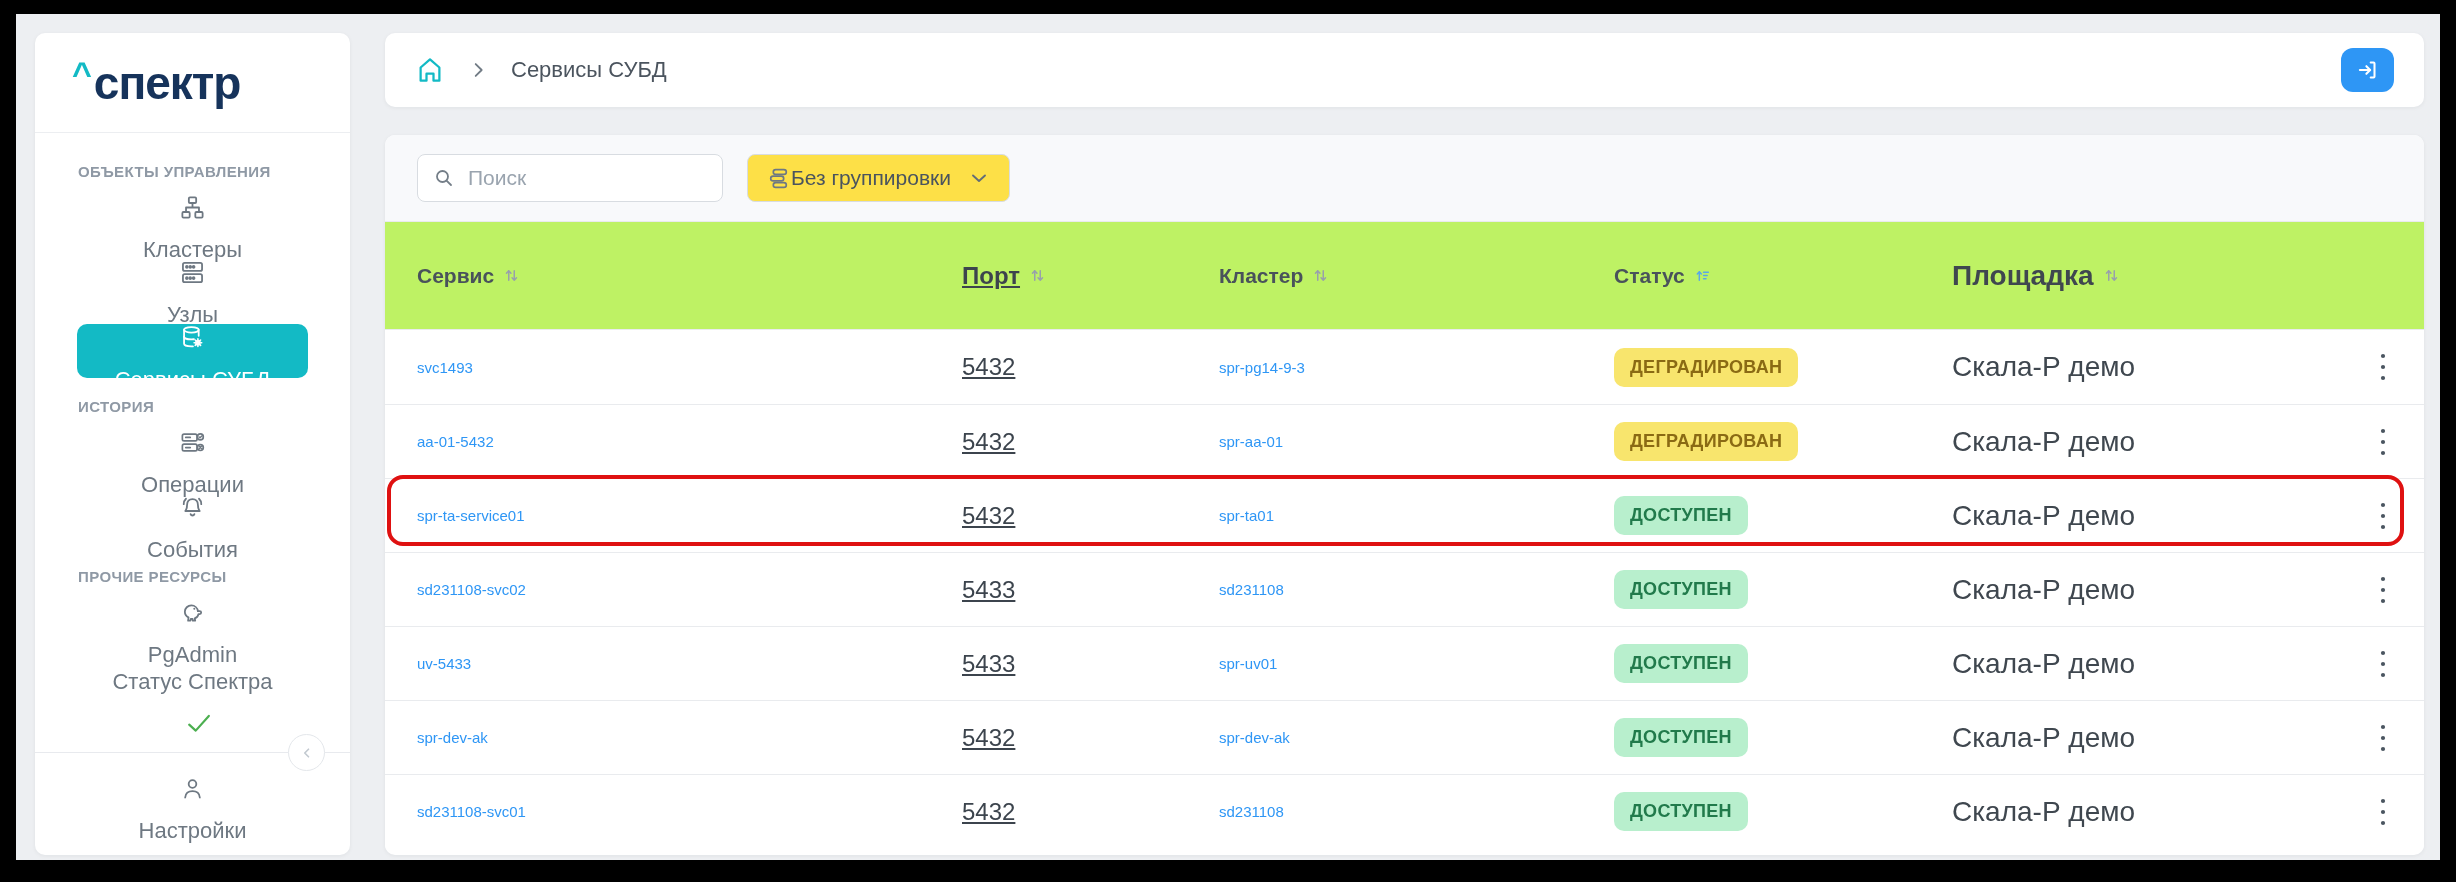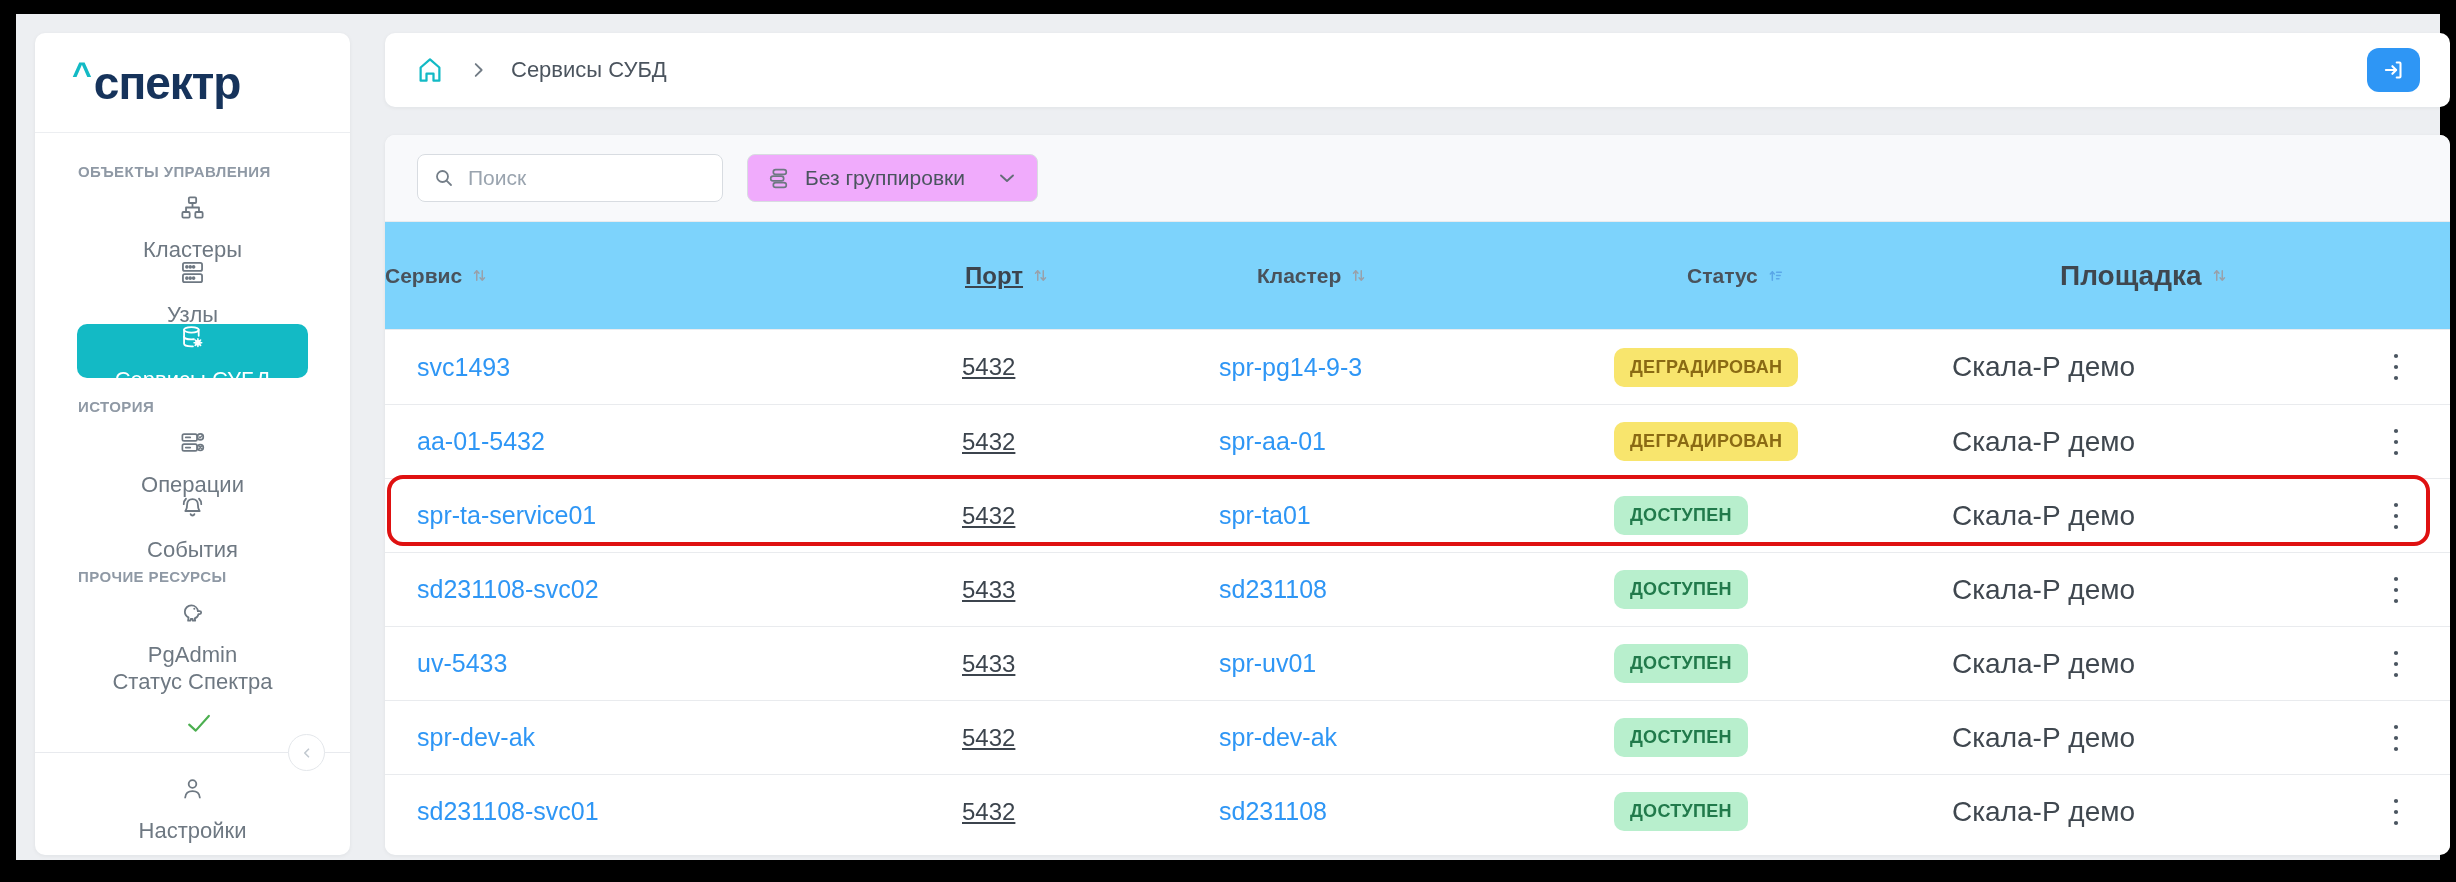"Без группировки" .group-select { background: #f0abfc -> #fde047; gap: 14px -> none }
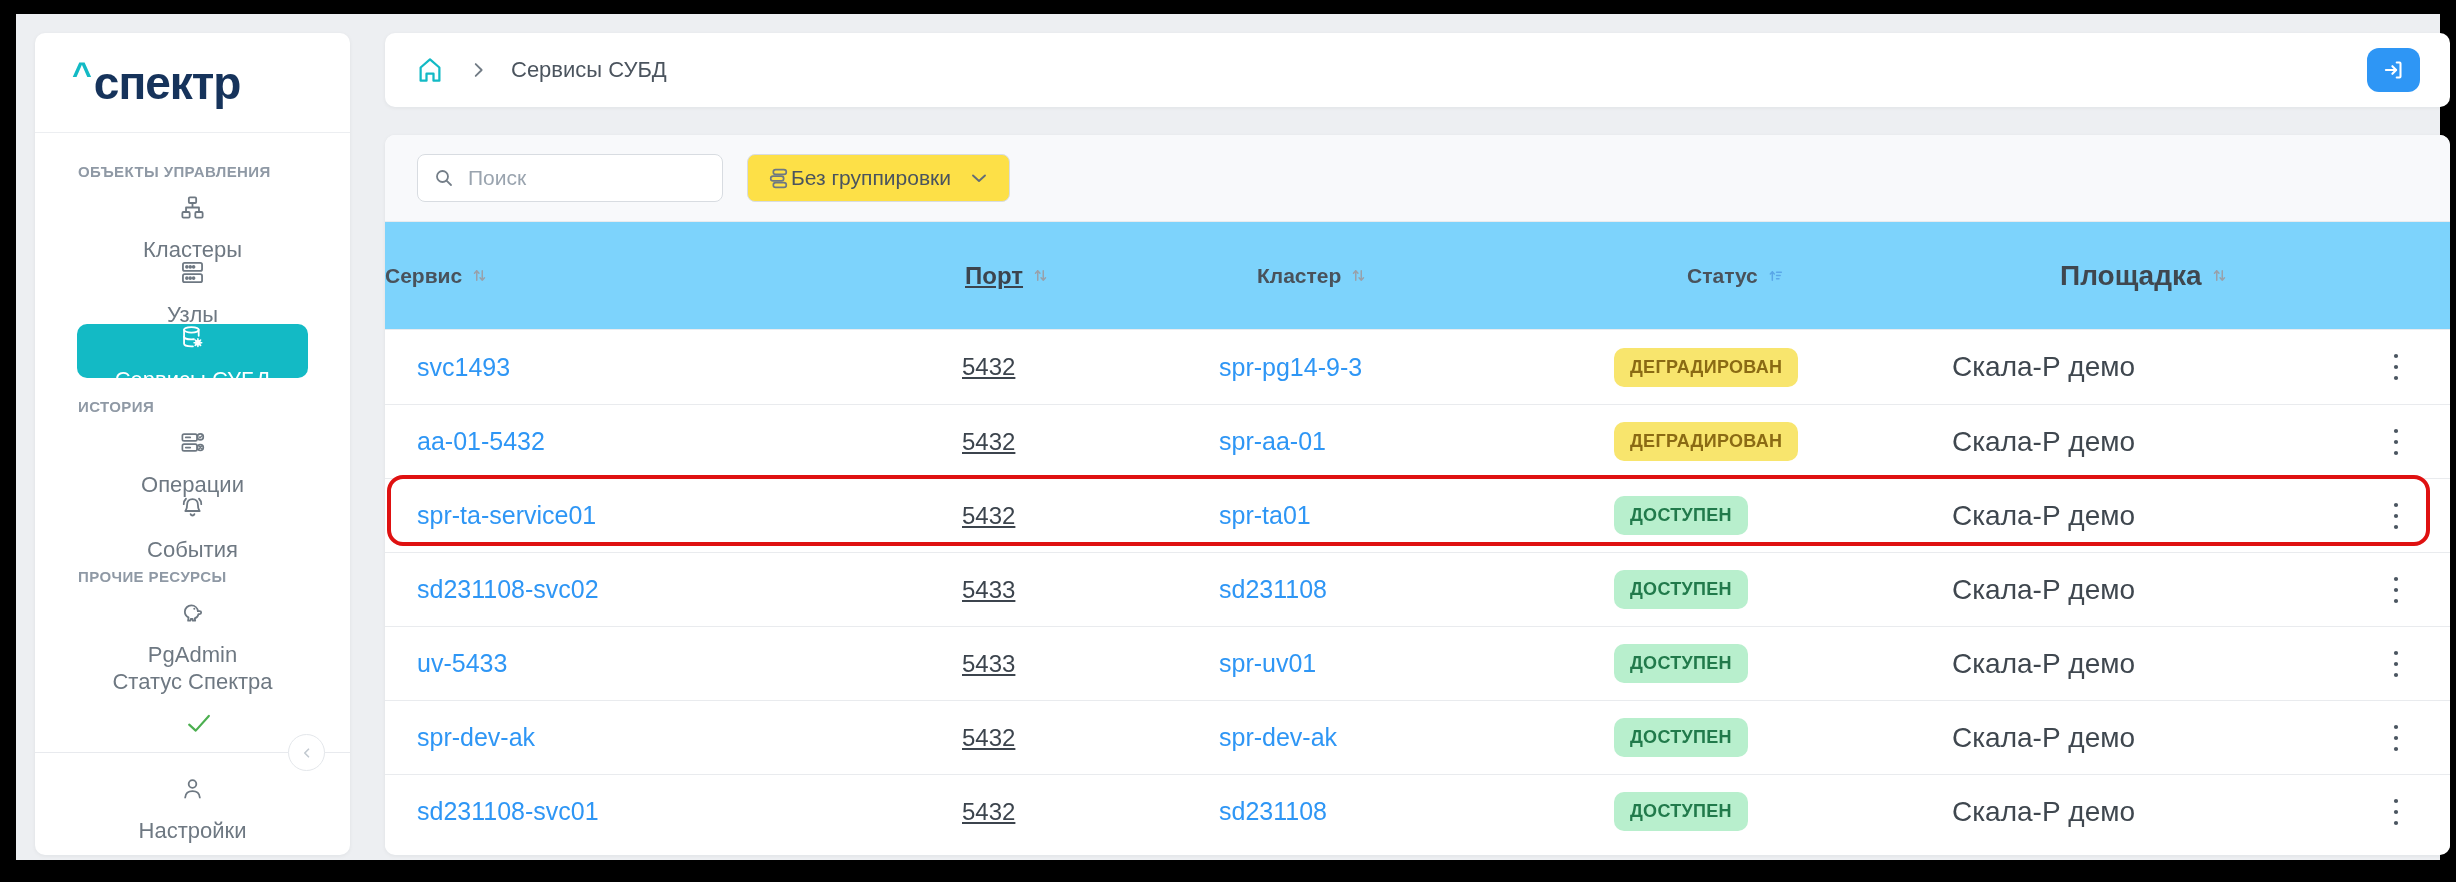"Сервис" .thead { background: #7dd3fc -> #bef264; gap: 35px -> none; padding-left: none -> 32px }
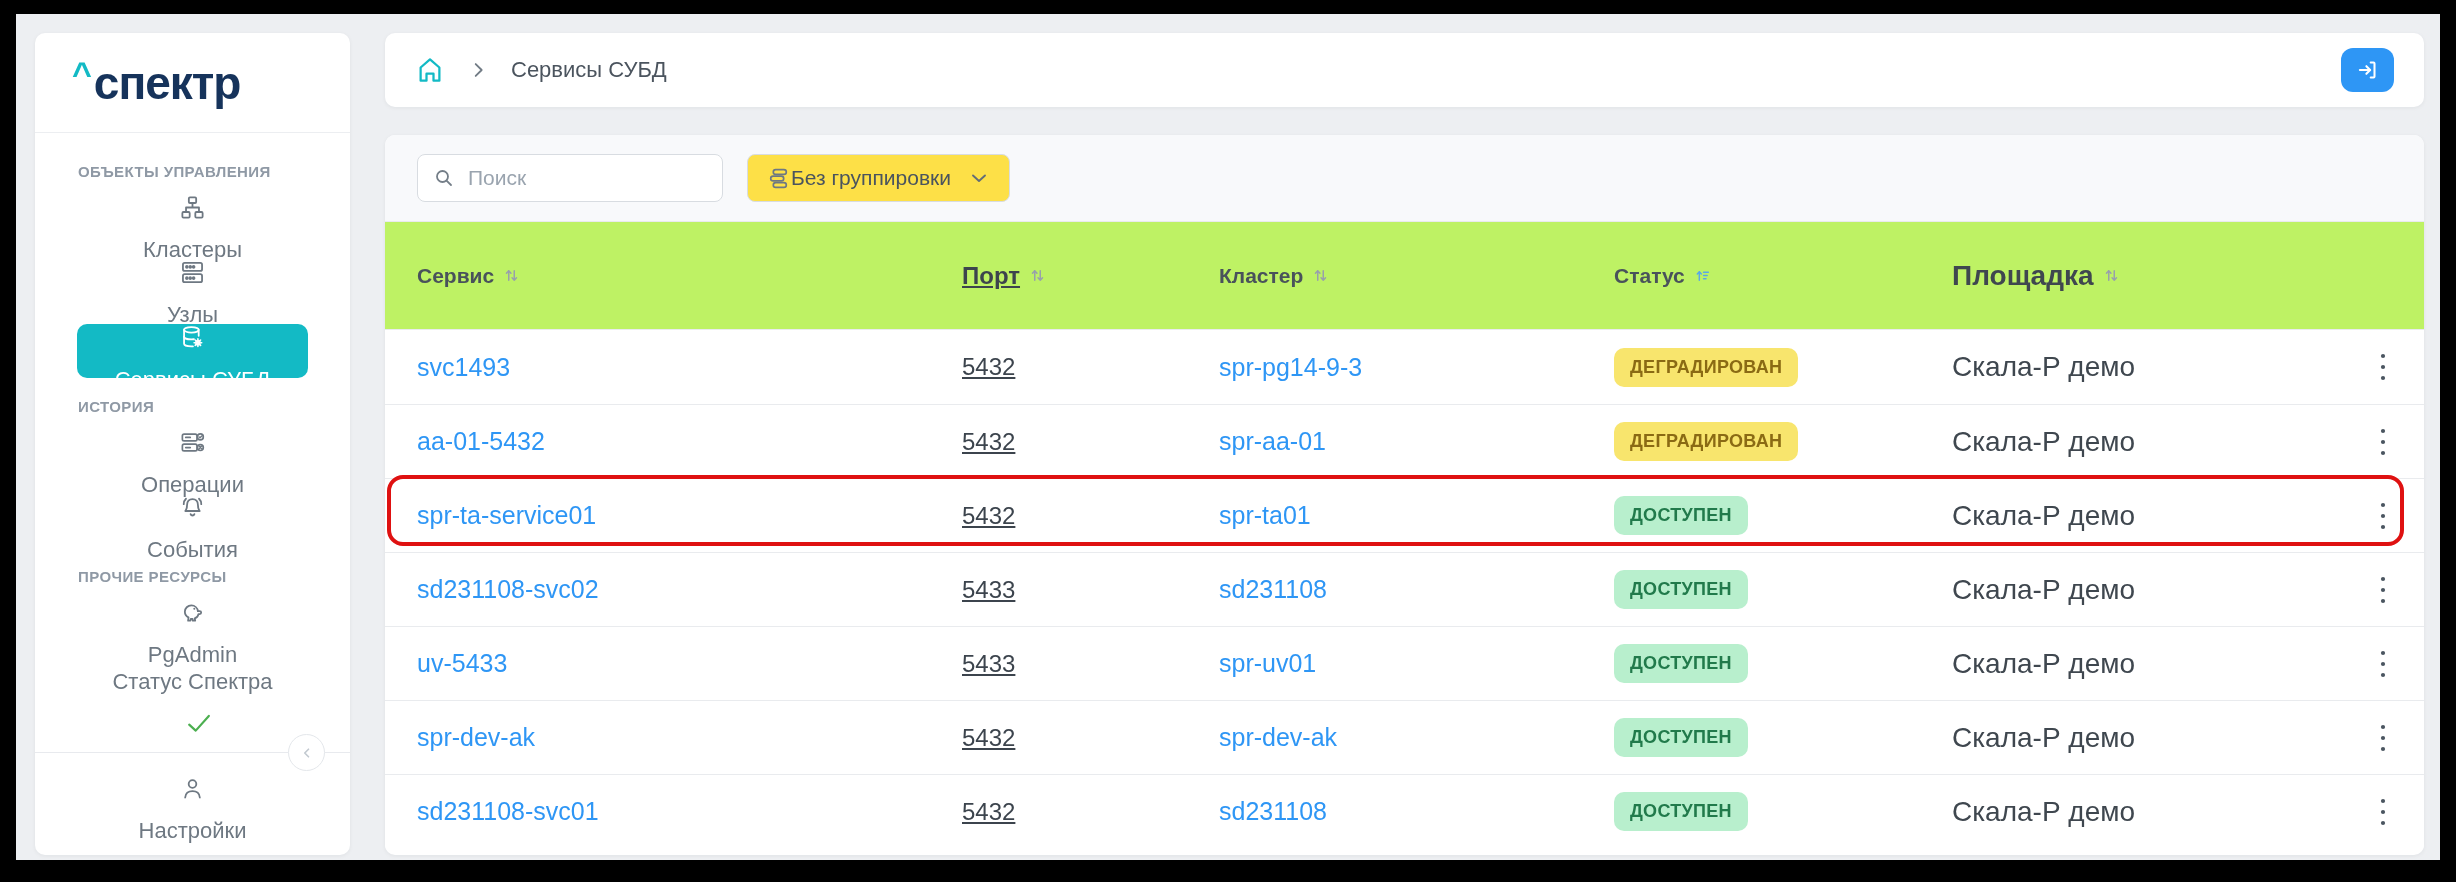"svc1493" .link { font-size: 25px -> 15px }
